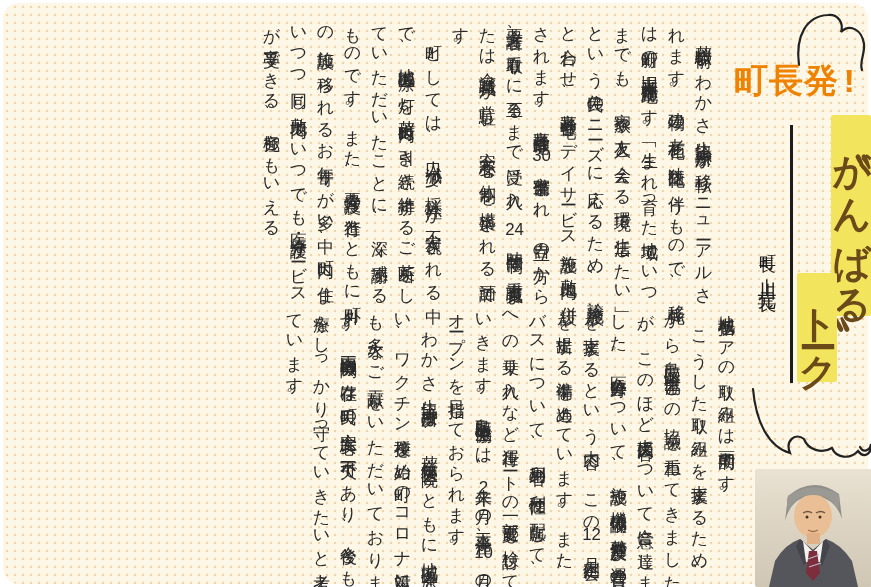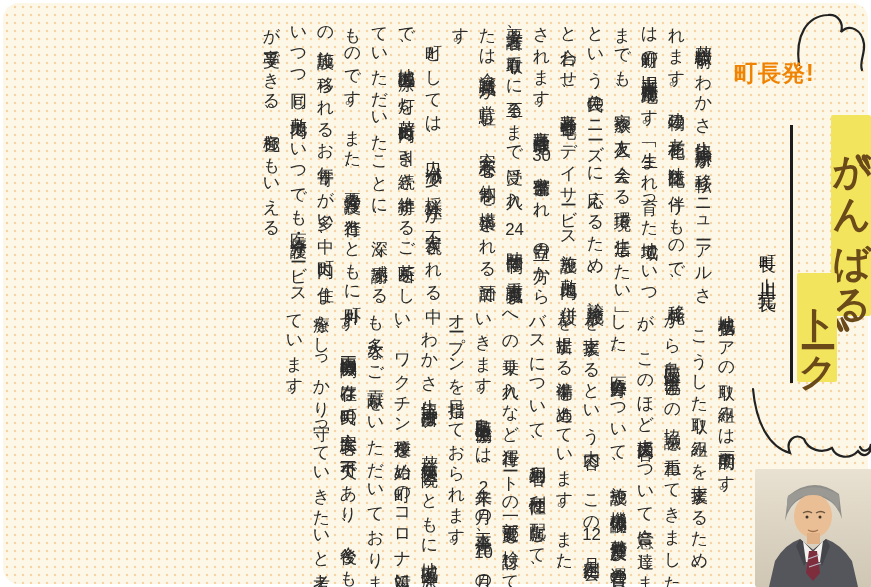"町長発!" .kicker { font-family: none -> Liberation Mono, monospace; font-size: 23px -> 34px }
